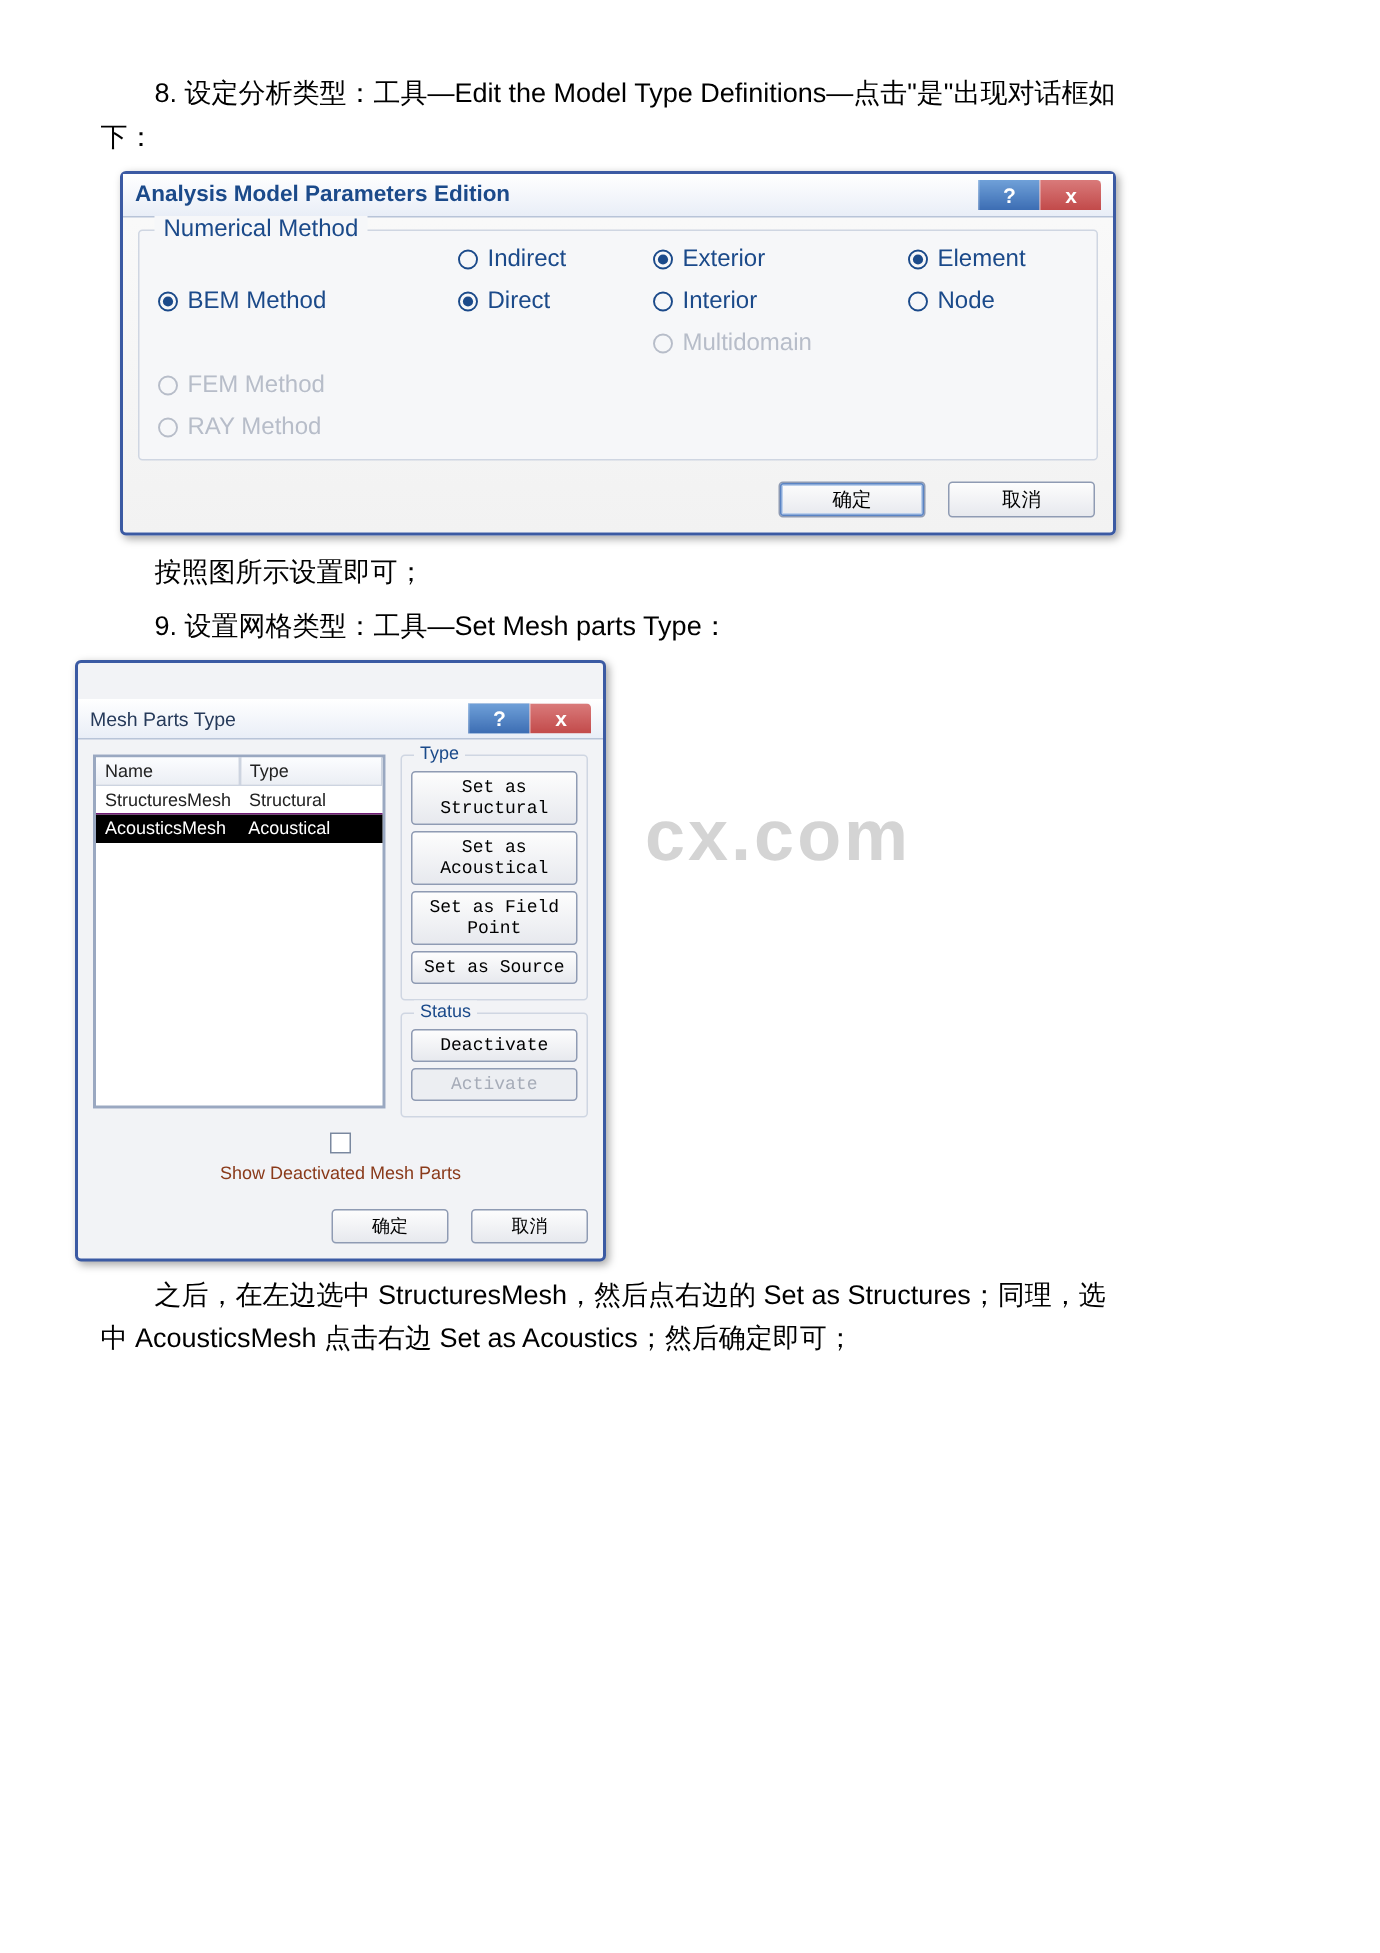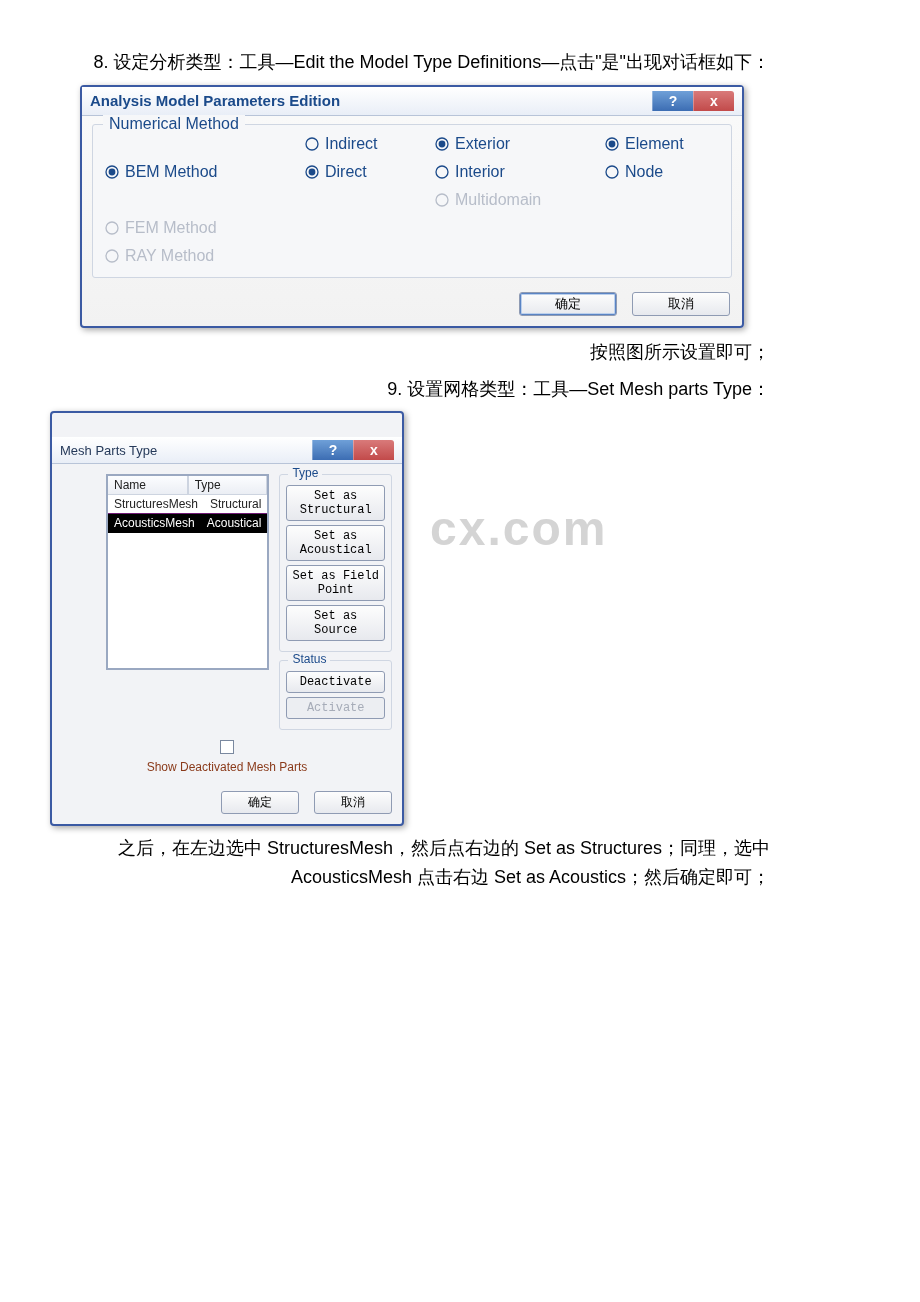"8. 设定分析类型：工具—Edit the Model Type" .para { margin: 8px 0 -> 8px 17px; text-align: right -> none }
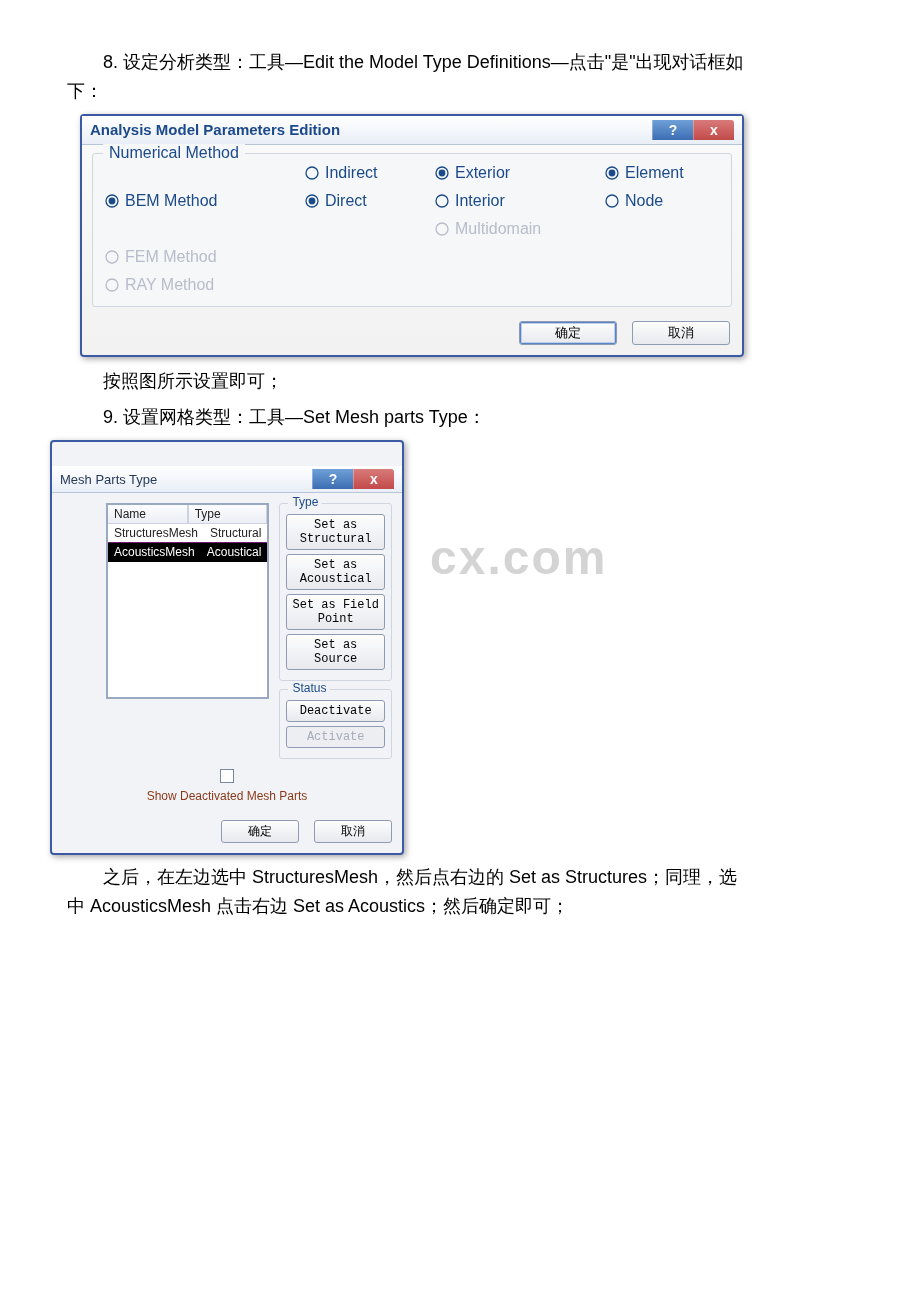"Name" .tablebox { height: 196px -> 236px; margin-left: 44px -> none }
